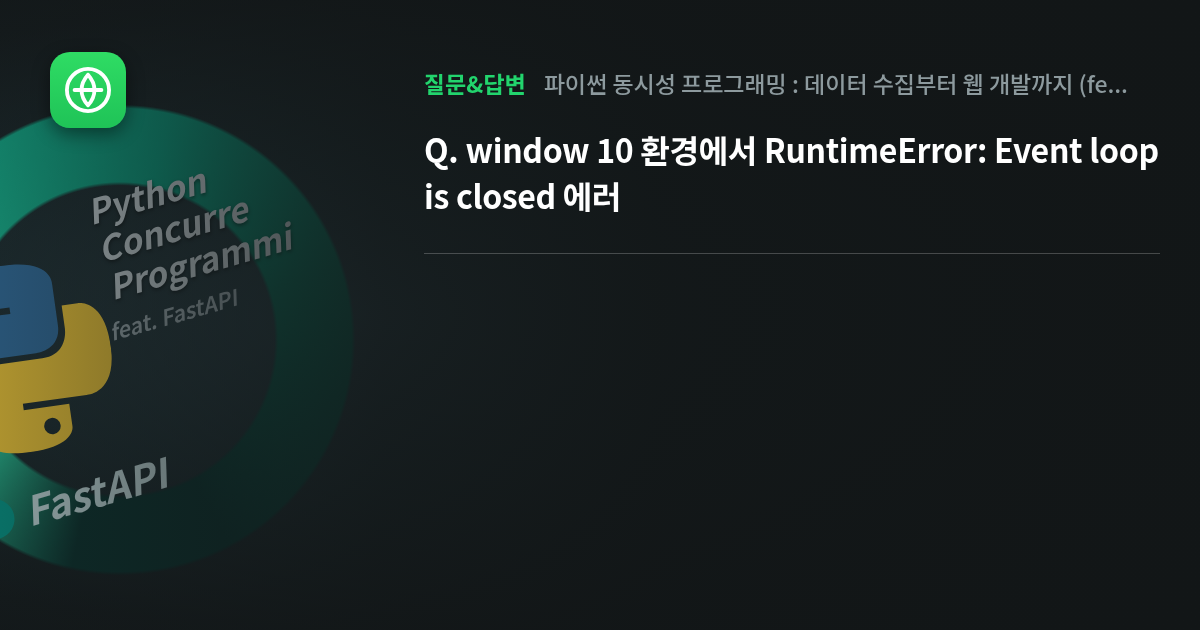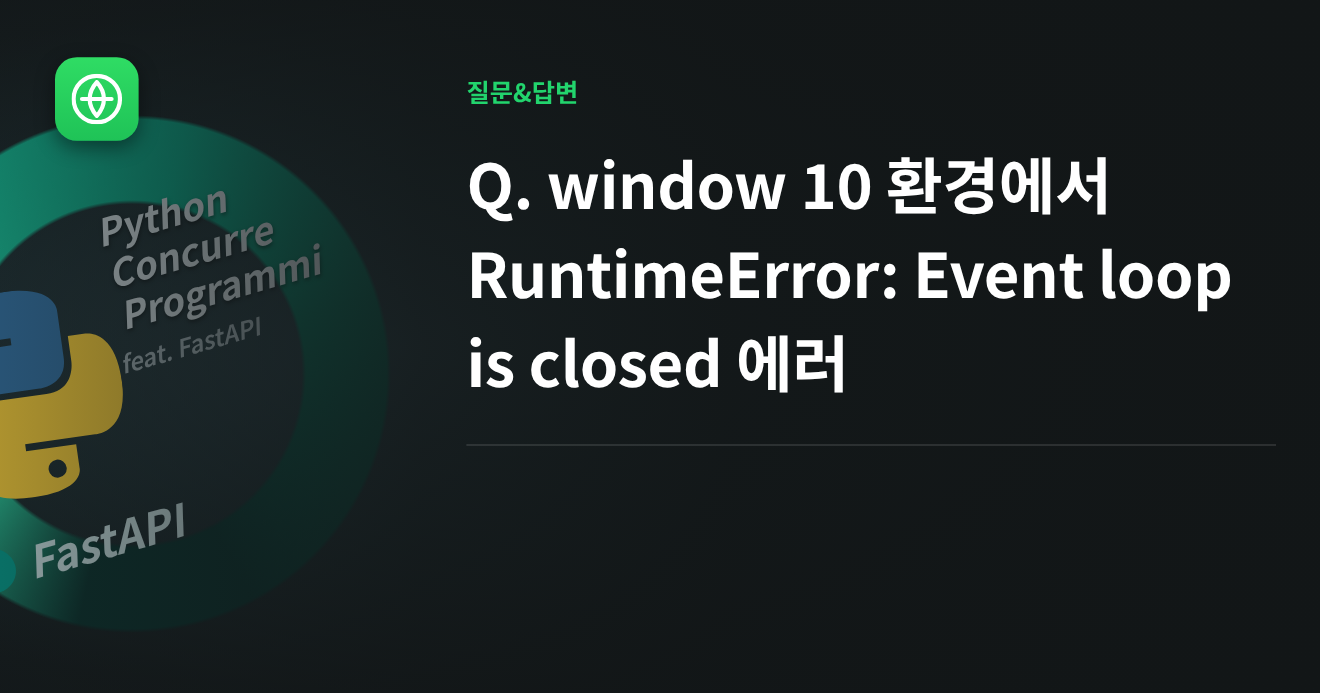"파이썬 동시성 프로그래밍 : 데이터" span.course { html: none -> <span>파이썬 동시성 프로그래밍 : 데이터 수집부터 웹 개발까지 (fe...</span> }
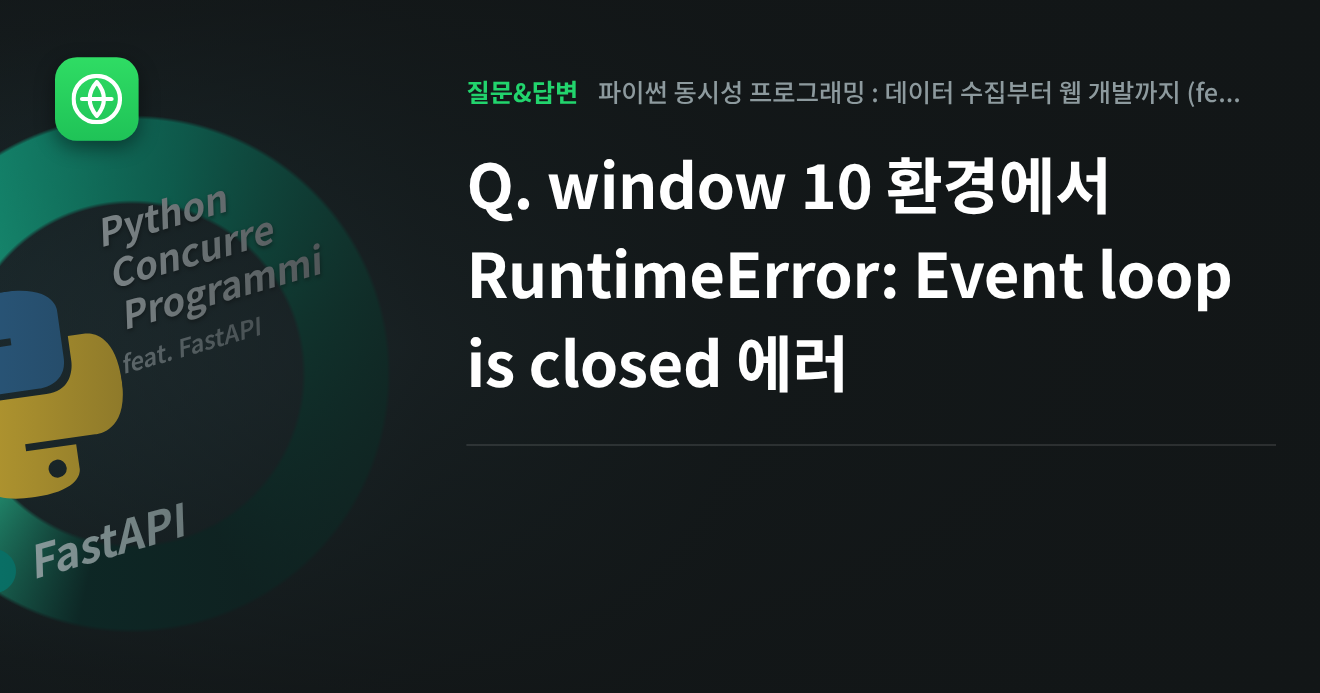"Q. window 10 환경에서 RuntimeError:" .title { font-size: 56px -> 32px }
